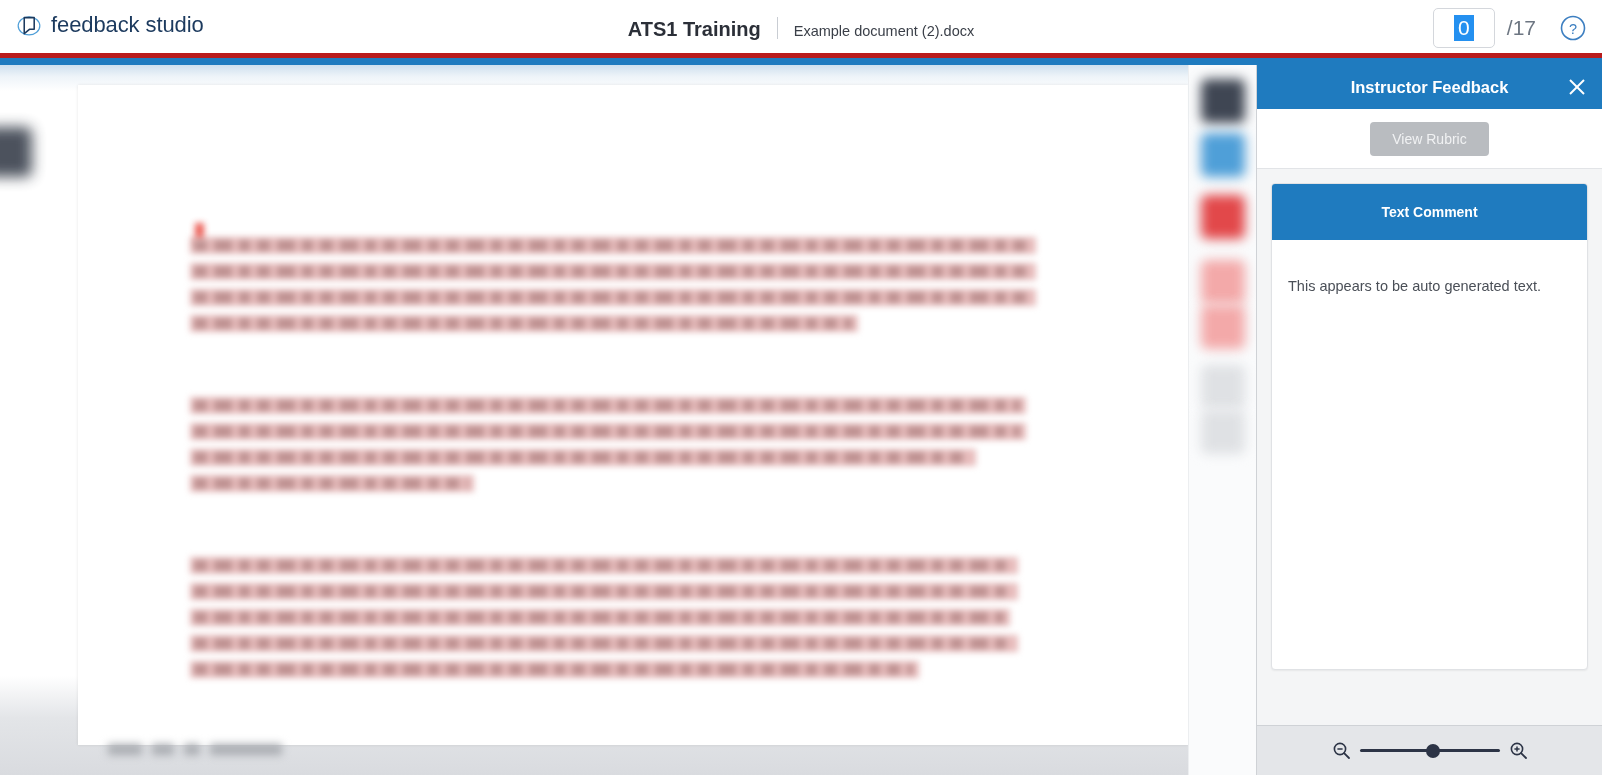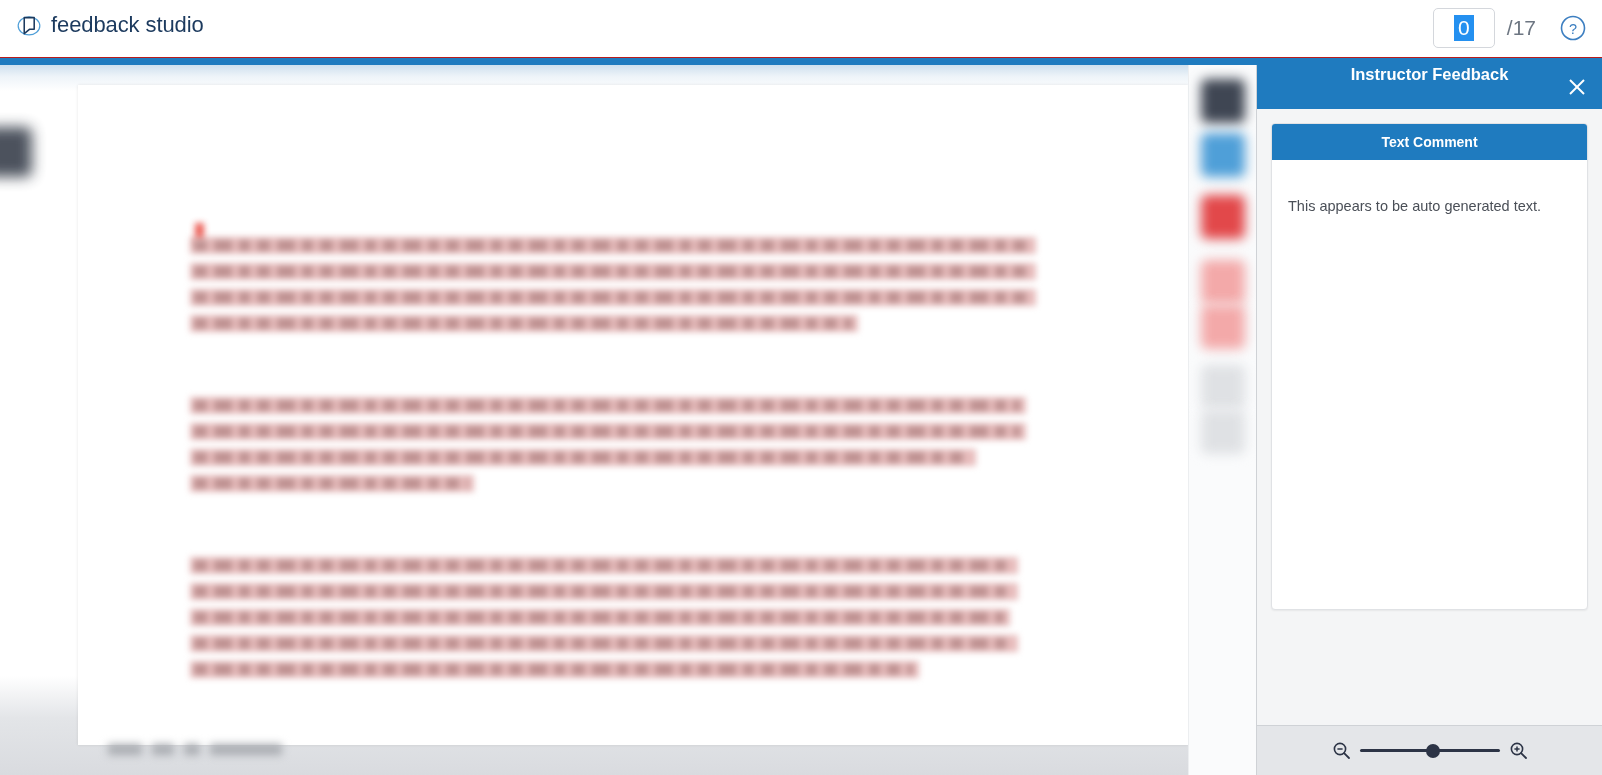"feedback studio" .top-header { border-bottom: 1px solid #b91c1c -> 5px solid #b91c1c }
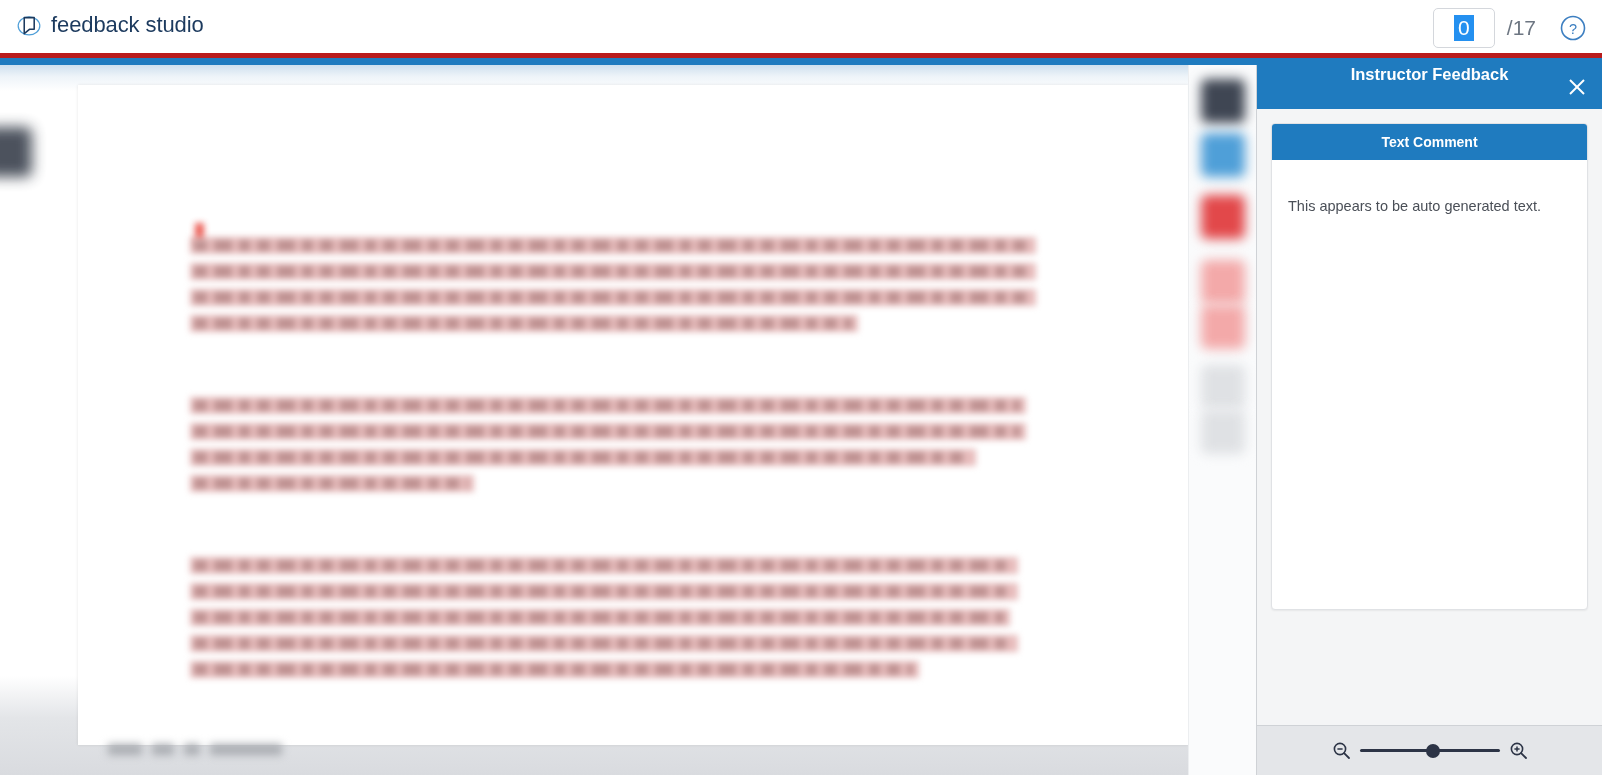"ATS1 Training" div.doc-title-wrap { html: none -> <div> <span>ATS1 Training</span> <span></span> <span>Example document (2).docx</span> </div> }
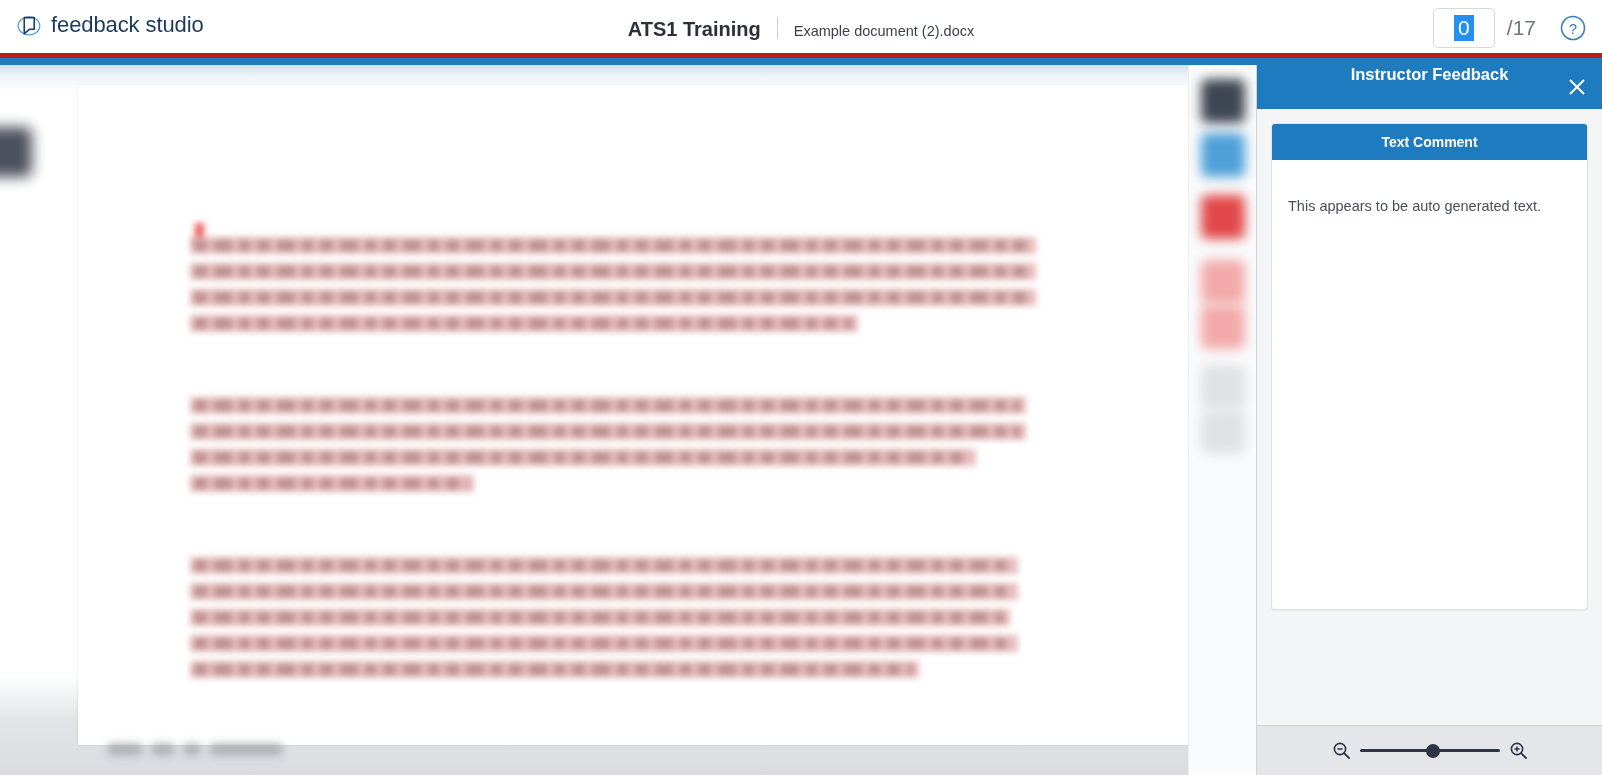"Instructor Feedback" .fp-header { align-items: flex-start -> center }
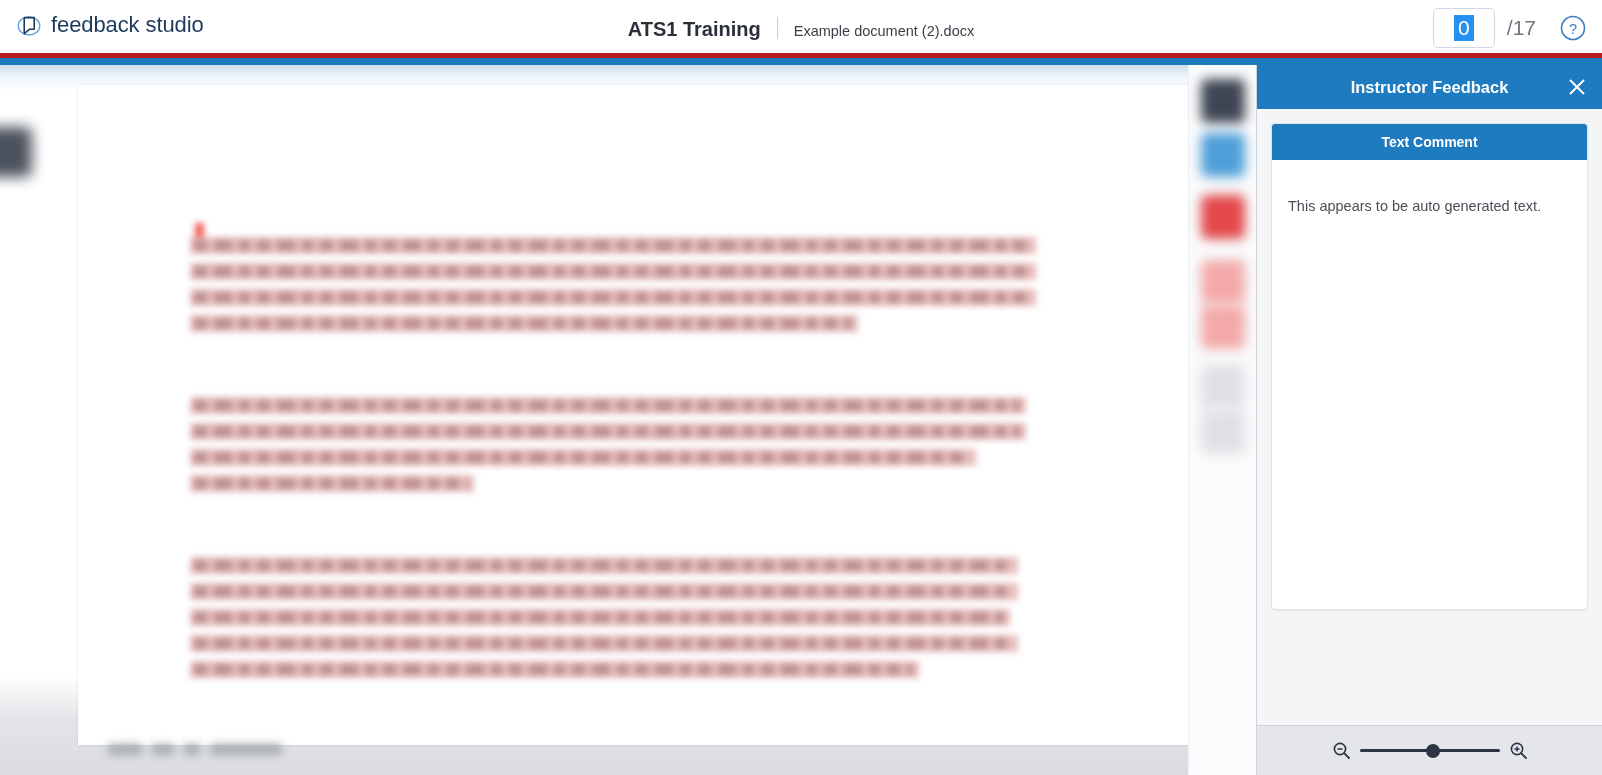"View Rubric" div.fp-rubric-zone { html: none -> <div> <button>View Rubric</button> </div> }
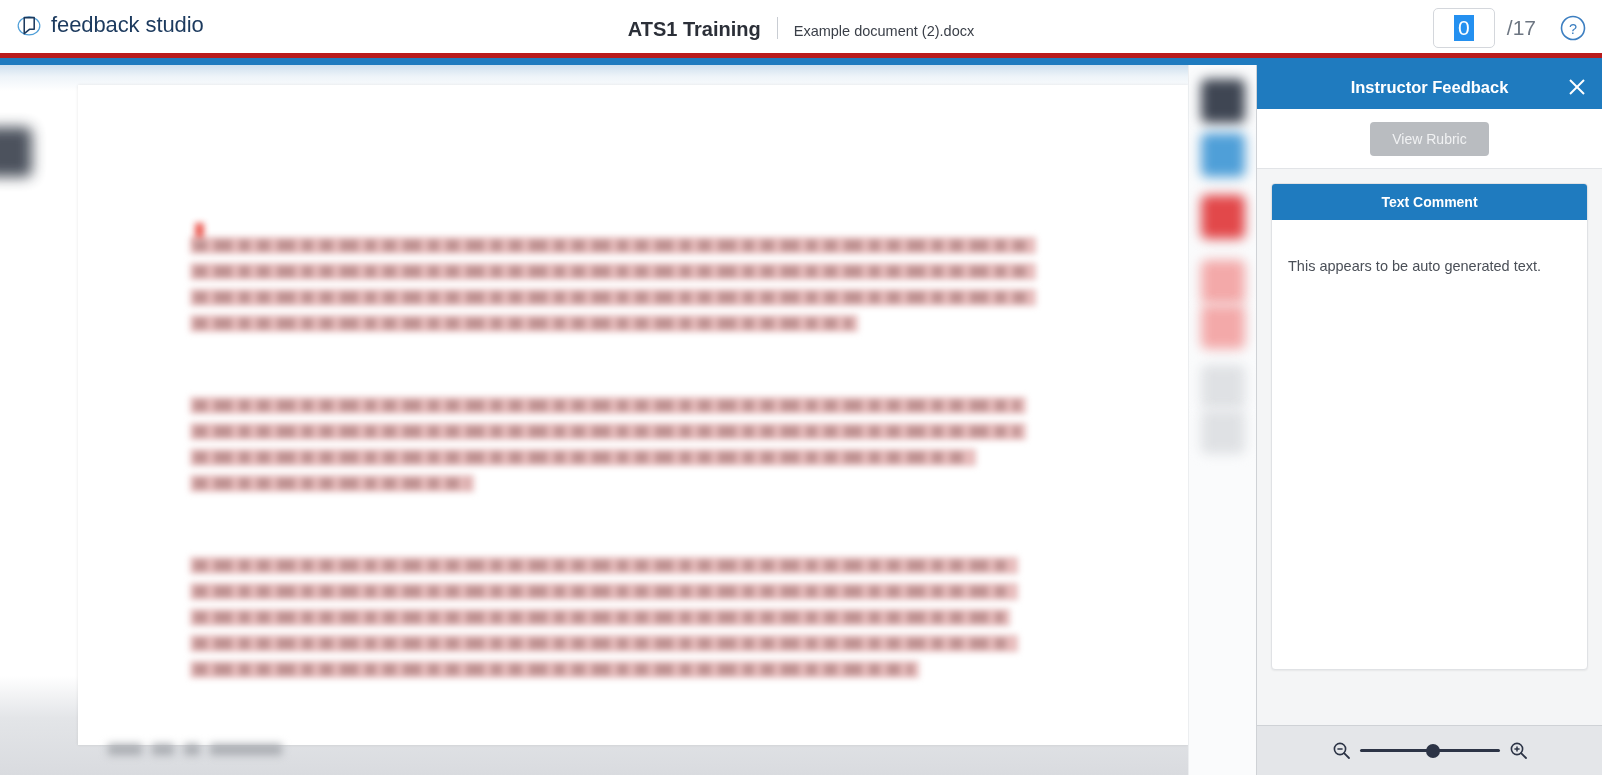"Text Comment" .comment-card-header { padding: 10px 0 -> 20px 0 }
